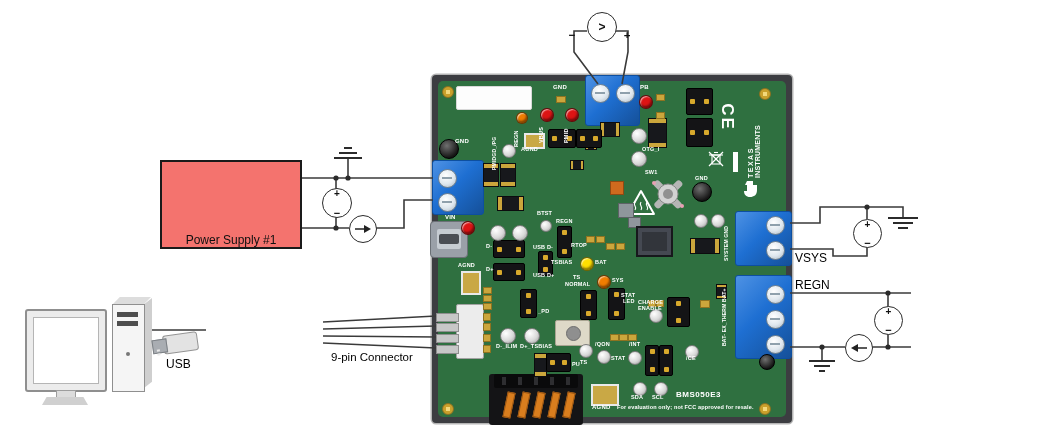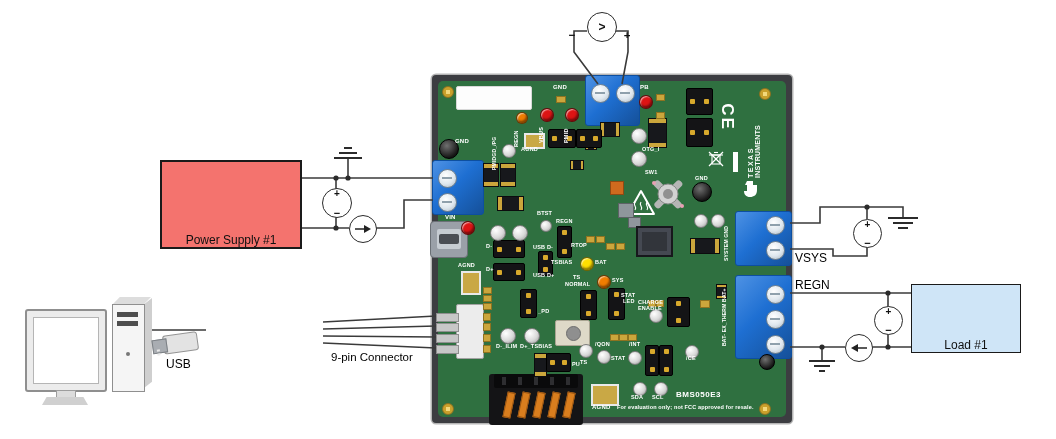"Load #1" div.bigbox { html: <div> <span>Load #1</span> </div> -> none }
